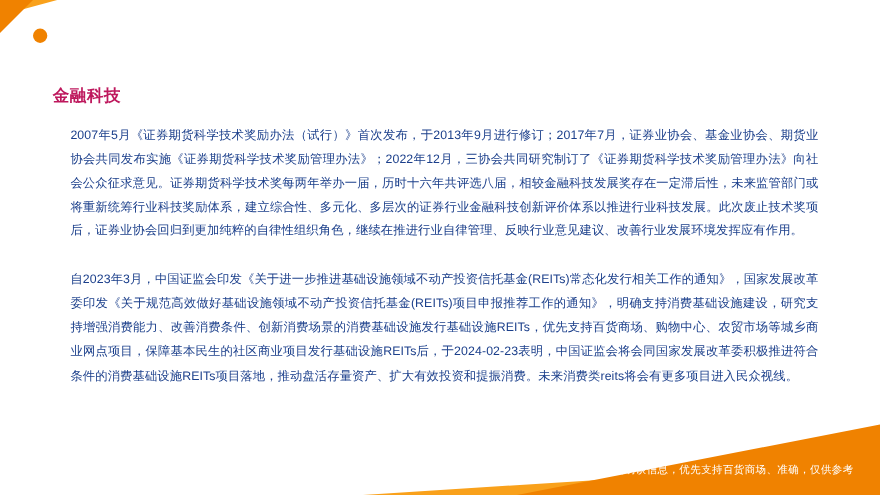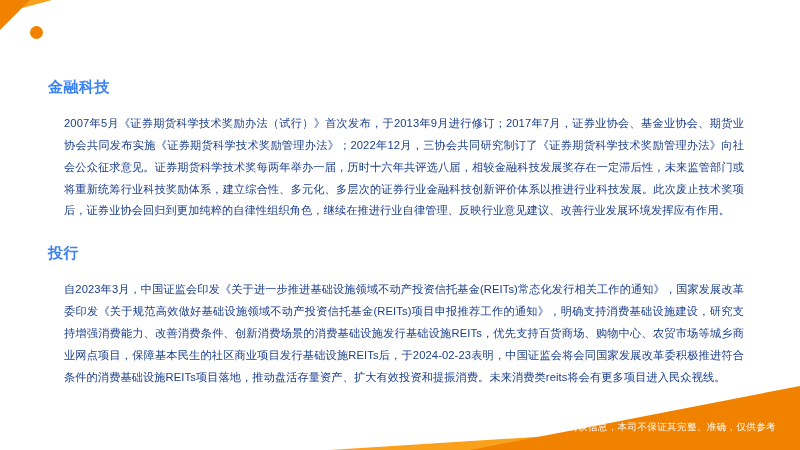"金融科技" .section-heading { color: #3b82f6 -> #be185d }
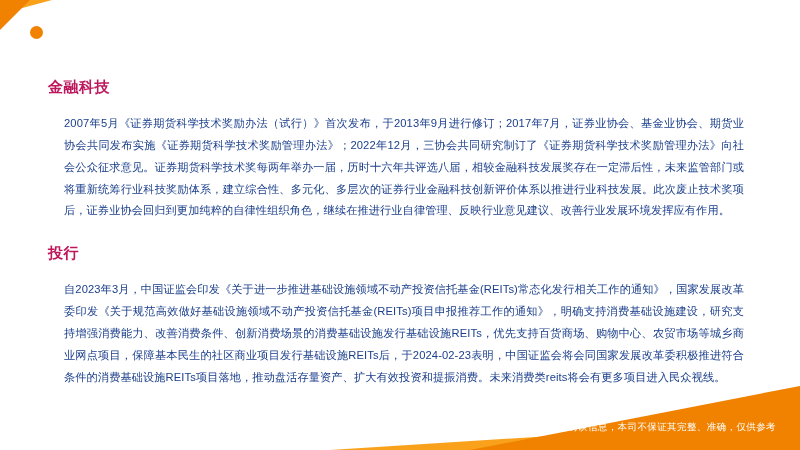"投行" h2.section-heading { html: <h2>投行</h2> -> none }
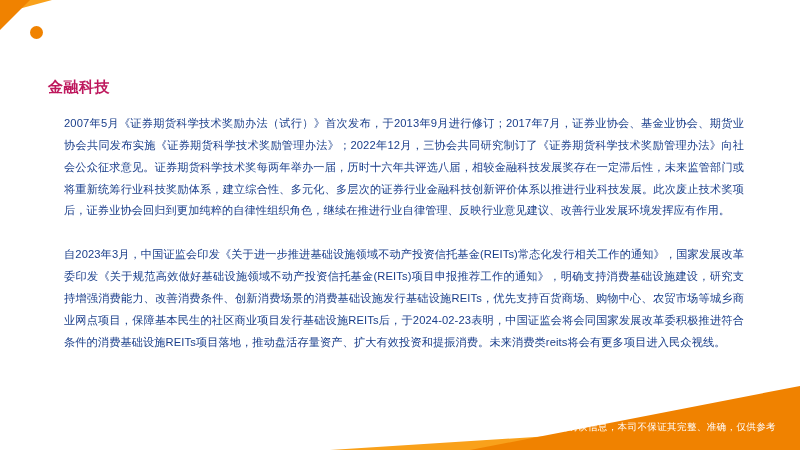"本资讯基于公开的信息或者本司顾问的访谈信息，本司不保证其完整、准确，仅供参考" div.footer-note { text: 本司不保证其完整 -> 优先支持百货商场 }
